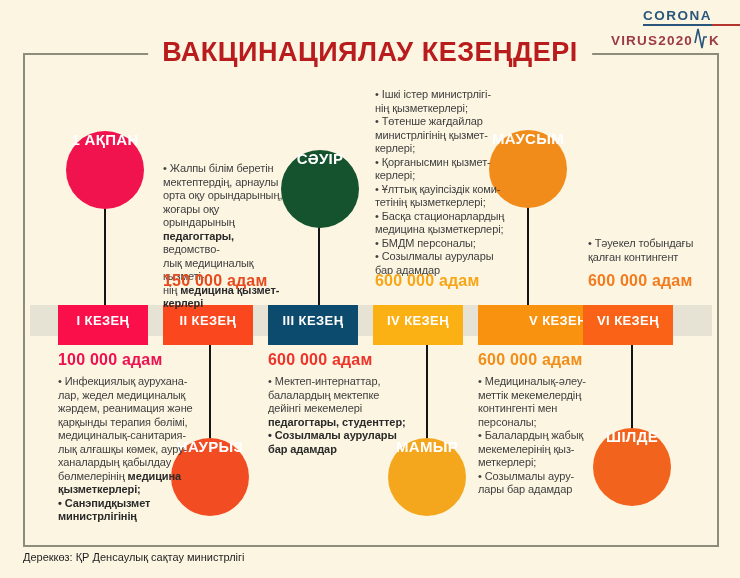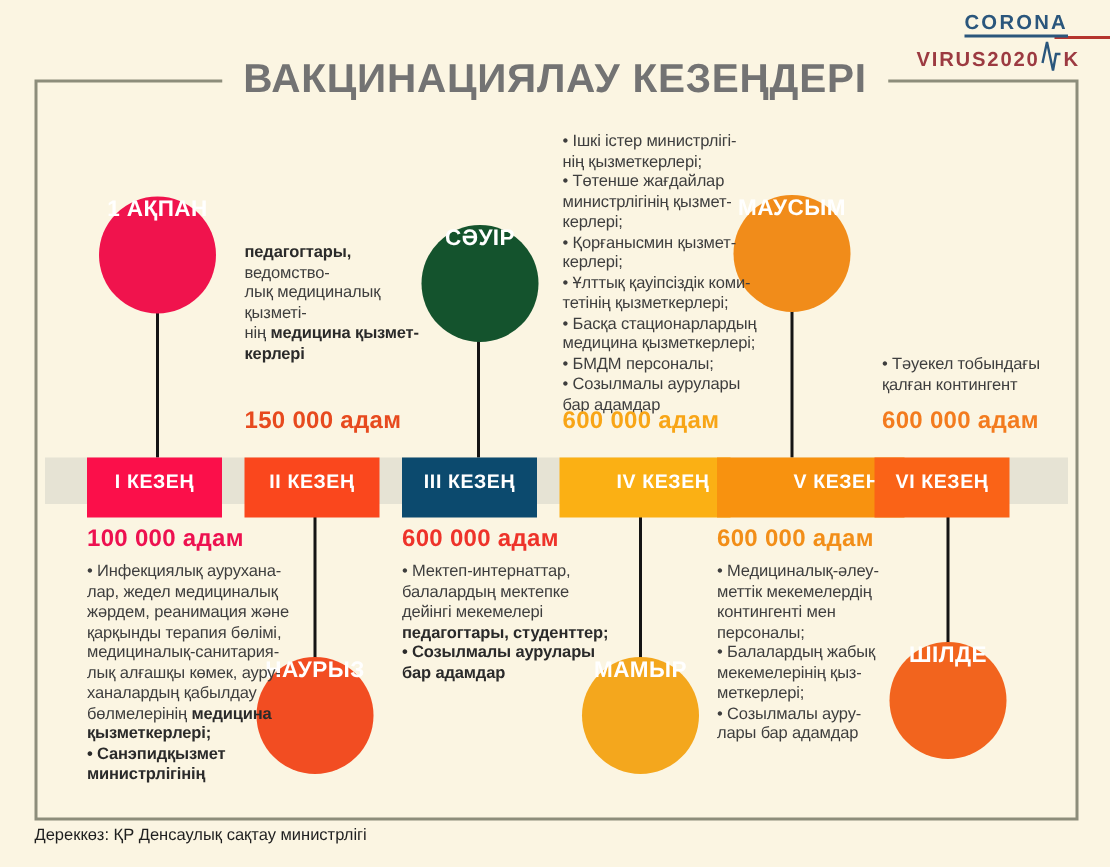"ВАКЦИНАЦИЯЛАУ КЕЗЕҢДЕРІ" .title { color: #737373 -> #b91c1c }
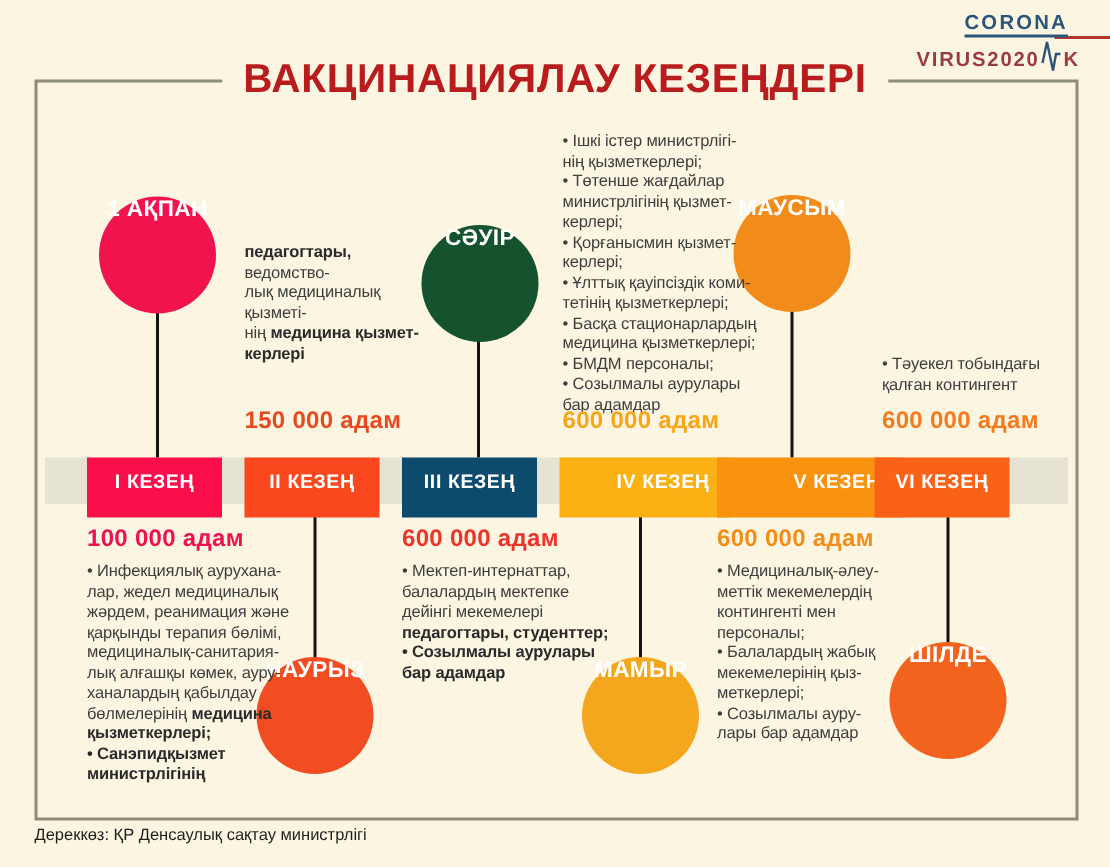"• Жалпы білім беретін" span { html: none -> <span>• Жалпы білім беретін мектептердің, арнаулы орта оқу орындарының, жоғары оқу орындарының </span> }
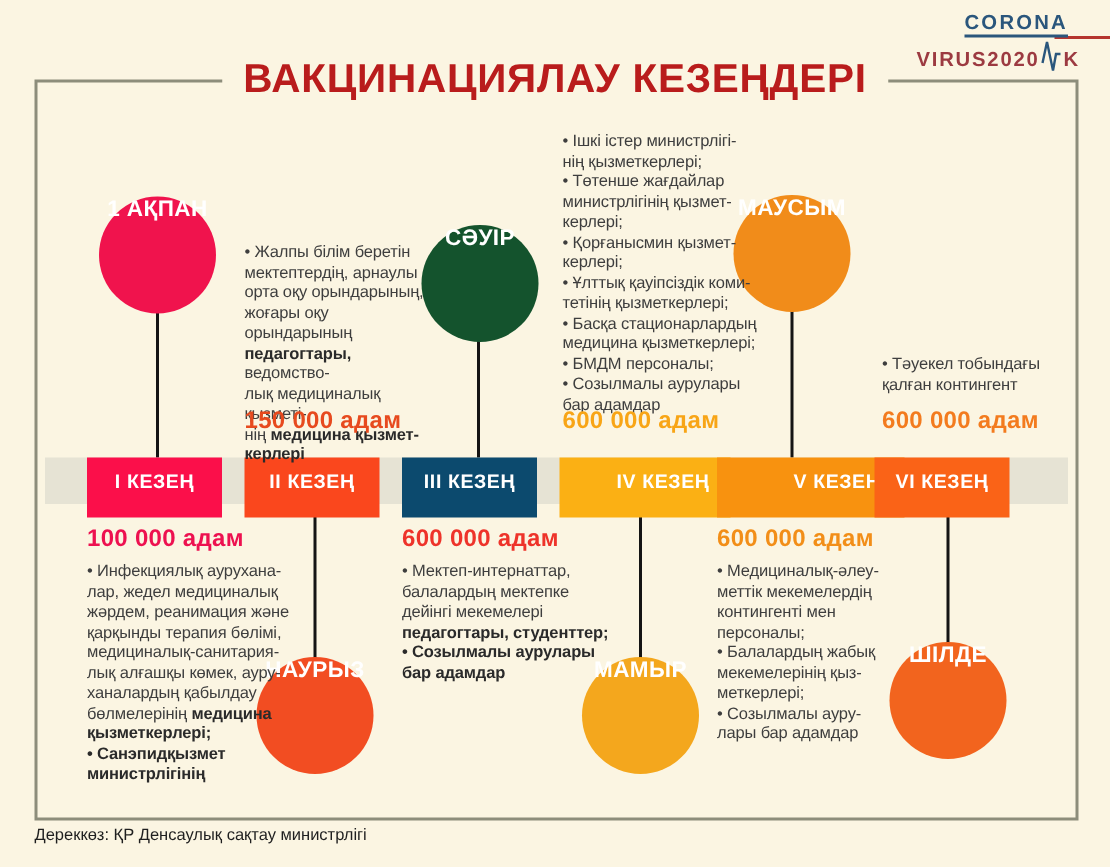"IV КЕЗЕҢ" div.band { padding-left: 24px -> none }
